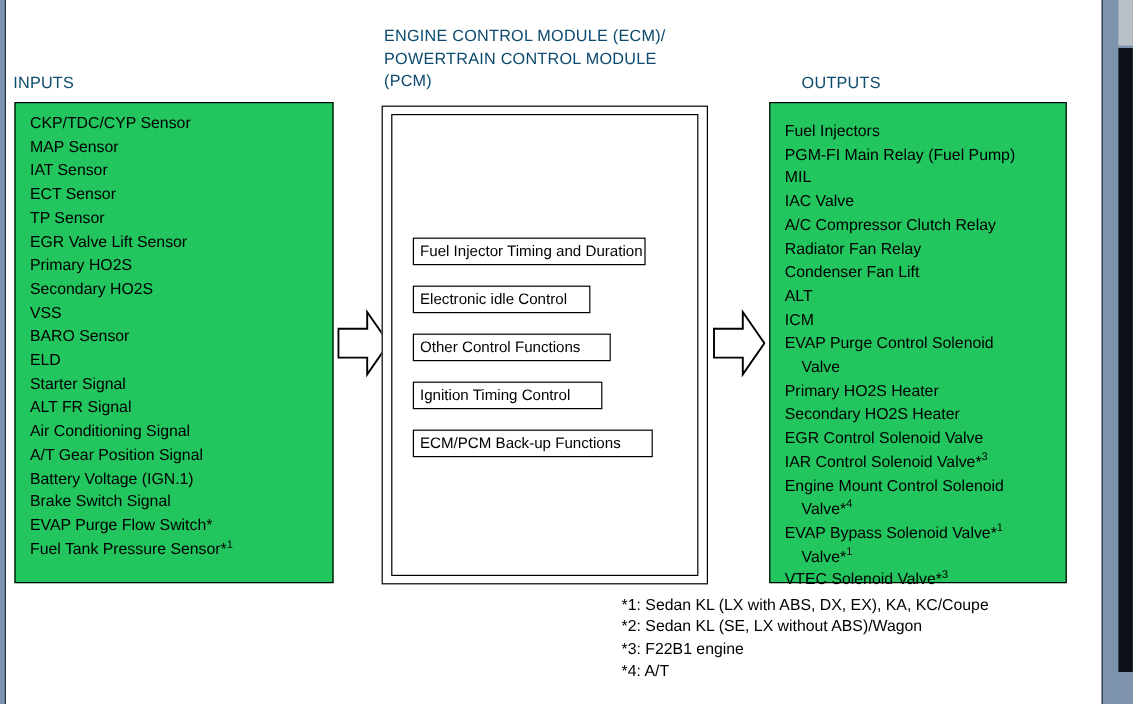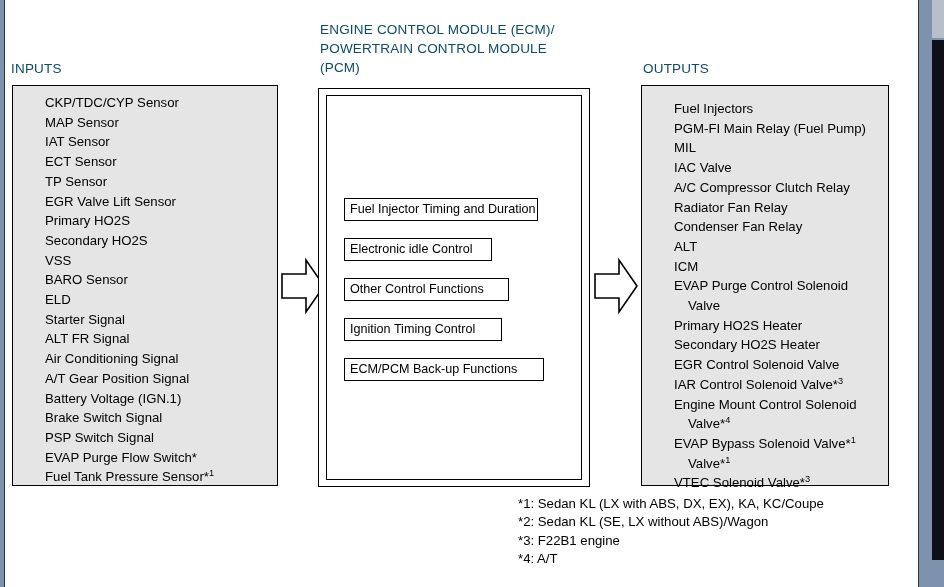"OUTPUTS" #outputs-caption { left: 643px -> 668px }
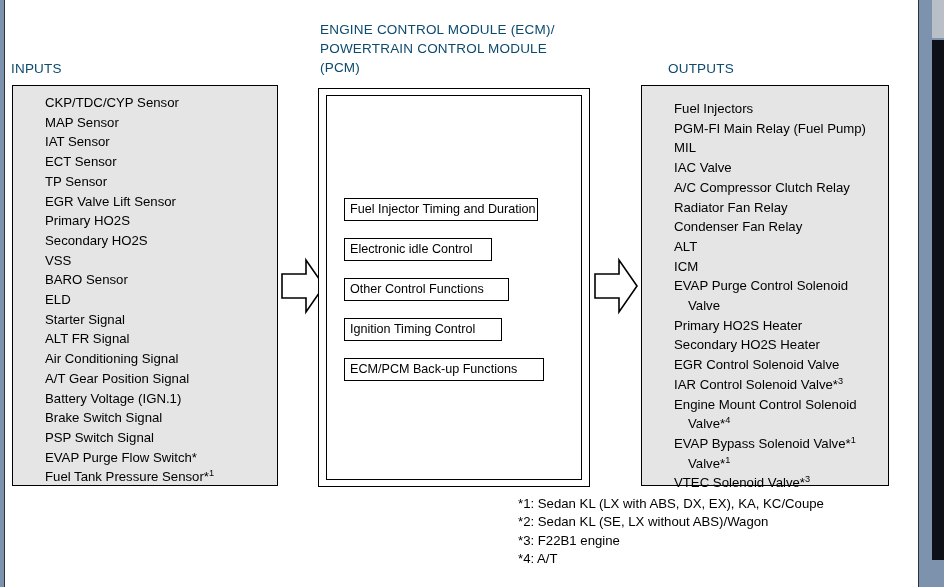"CKP/TDC/CYP Sensor" .framebox { background: #e5e5e5 -> #22c55e; padding-left: 20px -> none }
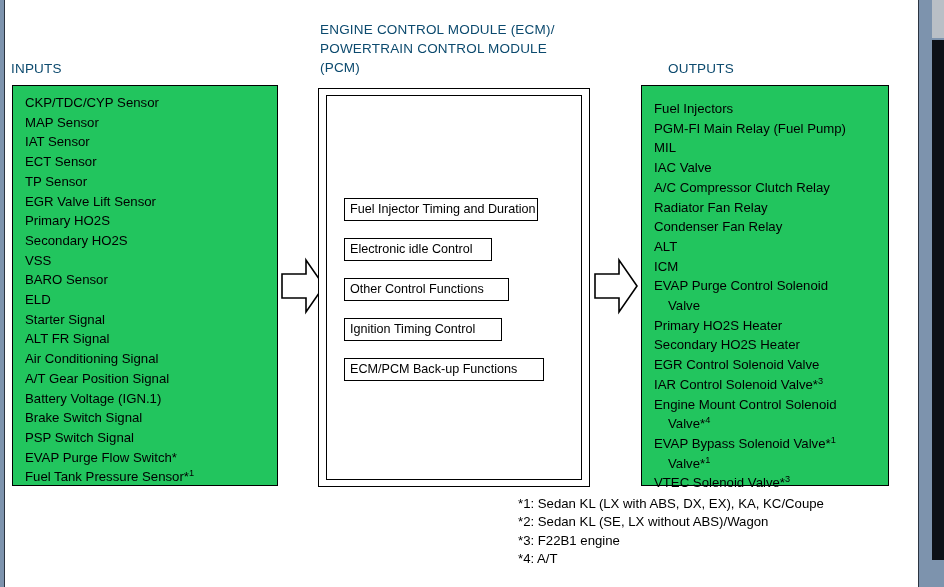"Condenser Fan Relay" li { text: Relay -> Lift }
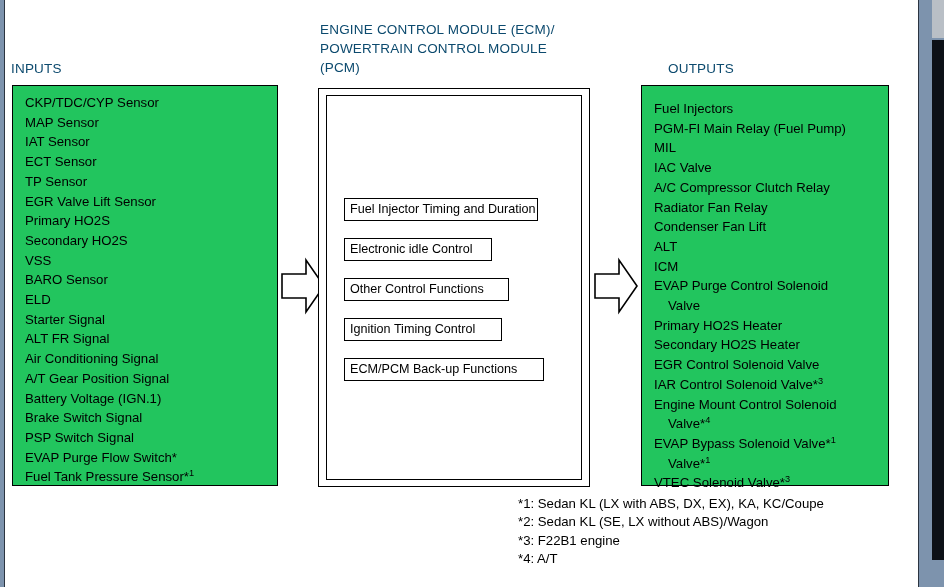"PSP Switch Signal" li { html: <li>PSP Switch Signal</li> -> none }
